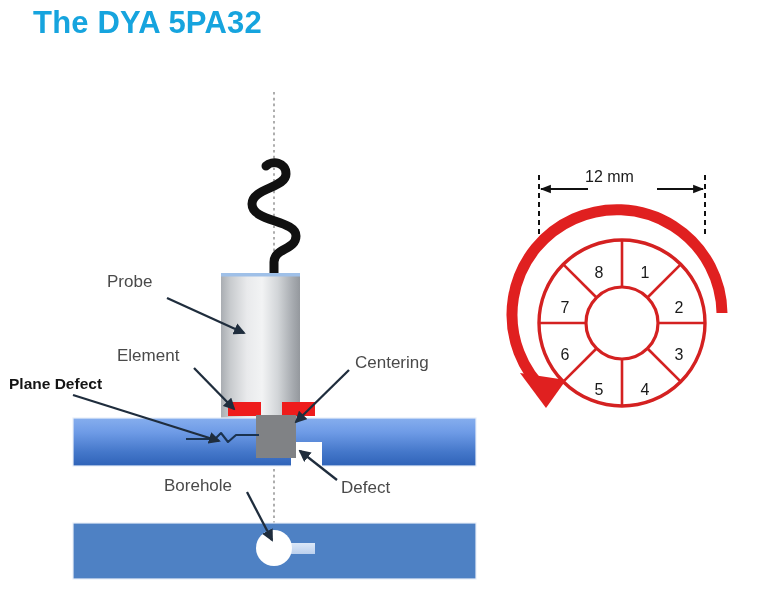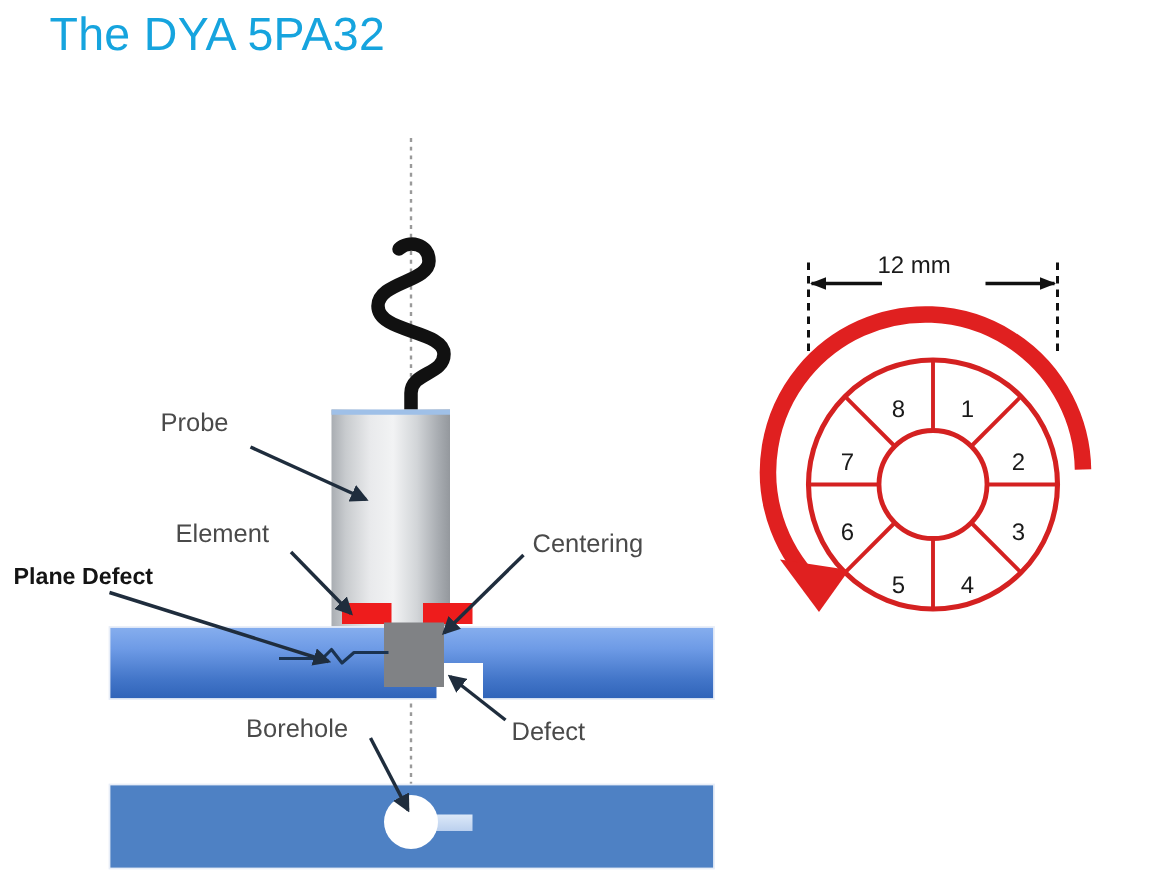"The DYA 5PA32" #slide-title { font-weight: normal -> bold }
